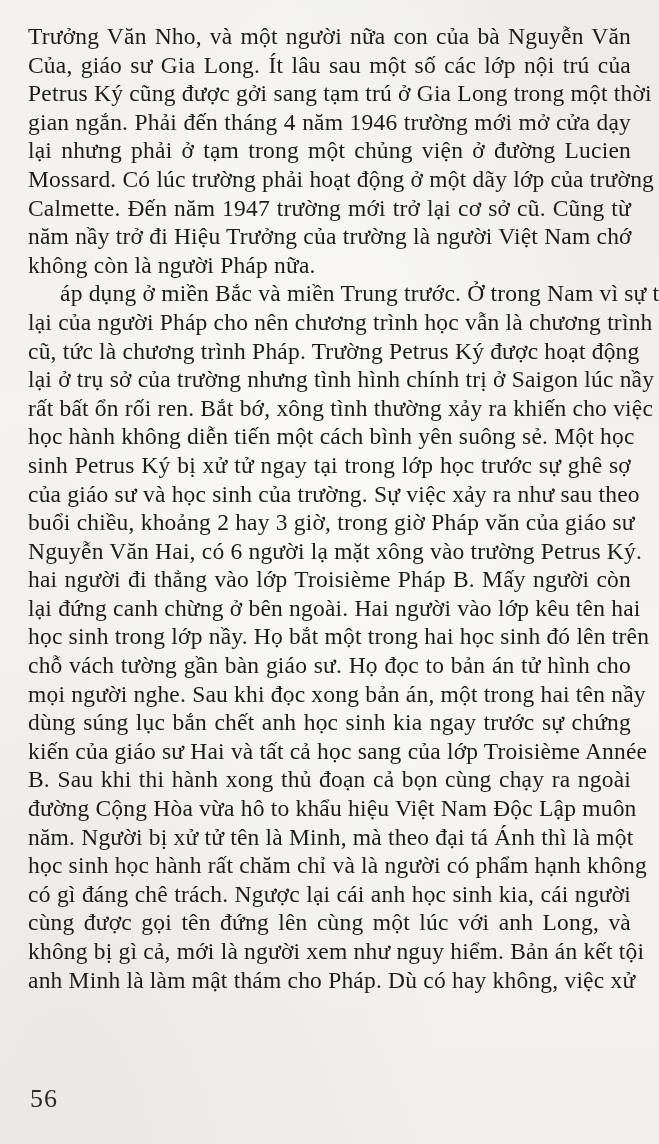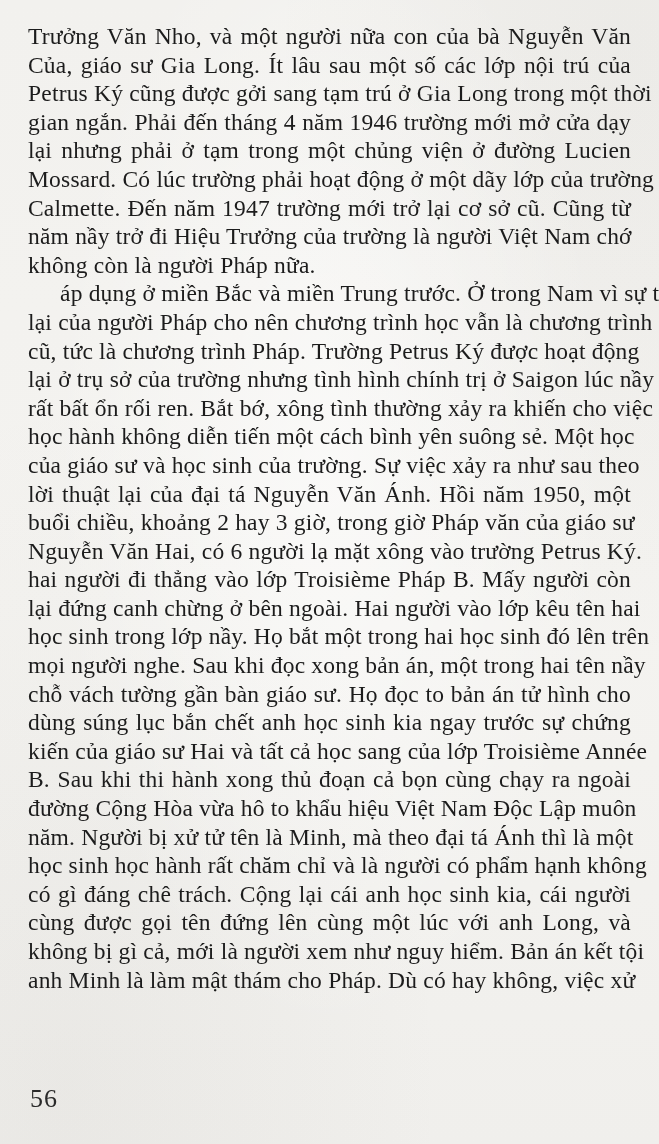"sinh Petrus Ký bị xử" div.line { html: none -> <div>sinh Petrus Ký bị xử tử ngay tại trong lớp học trước sự ghê sợ</div> }
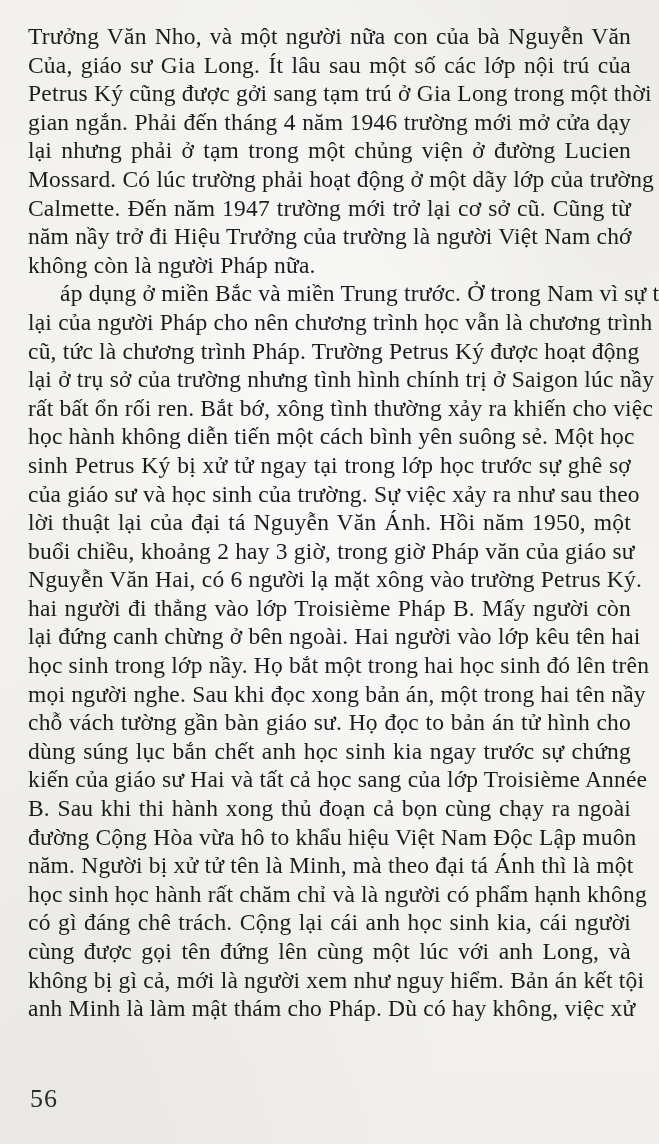"lời thuật lại của đại" div.line { html: <div>lời thuật lại của đại tá Nguyễn Văn Ánh. Hồi năm 1950, một</div> -> none }
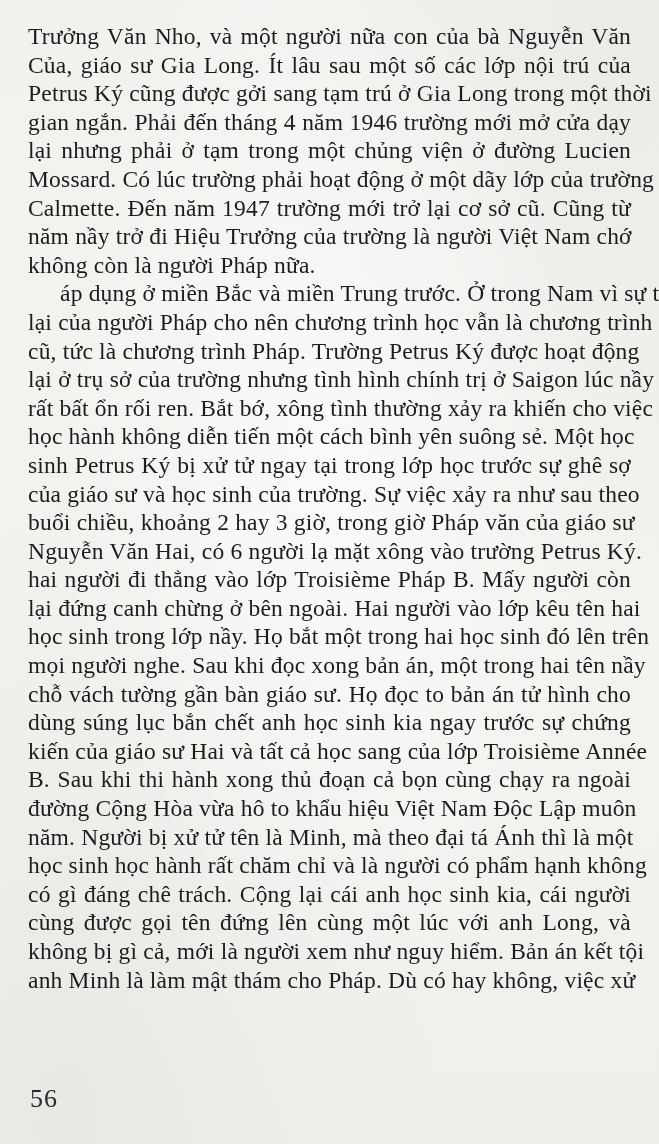"mọi người nghe. Sau khi" div.line { order: before "chỗ vách tường gần bàn" -> after "chỗ vách tường gần bàn" }
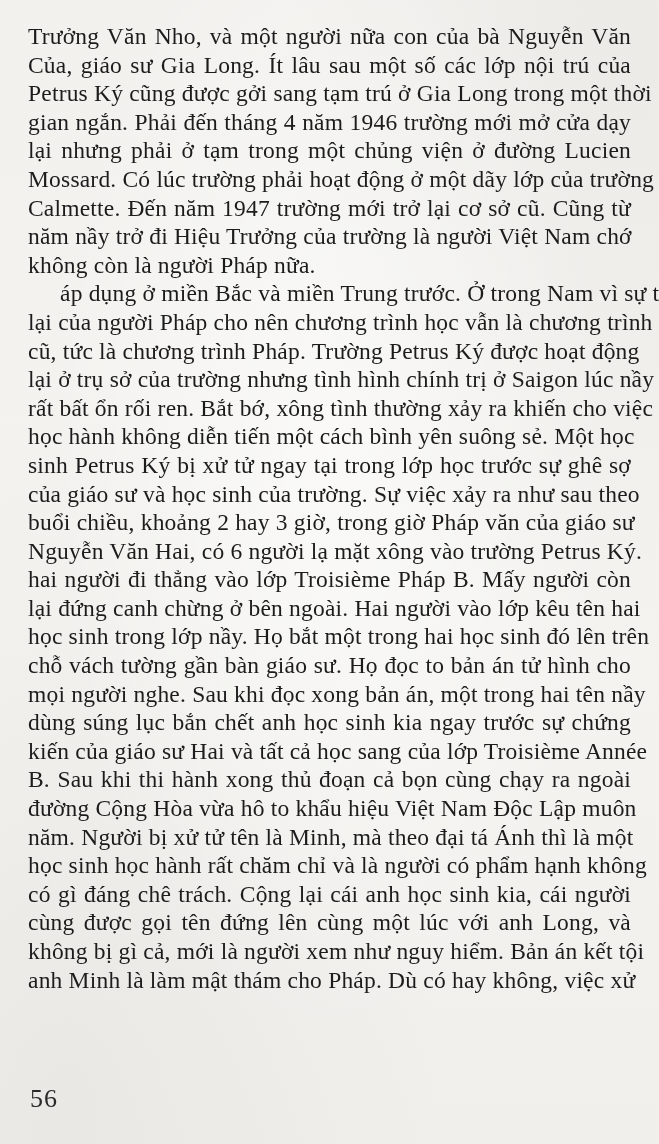"có gì đáng chê trách." div.line { text: Cộng -> Ngược }
